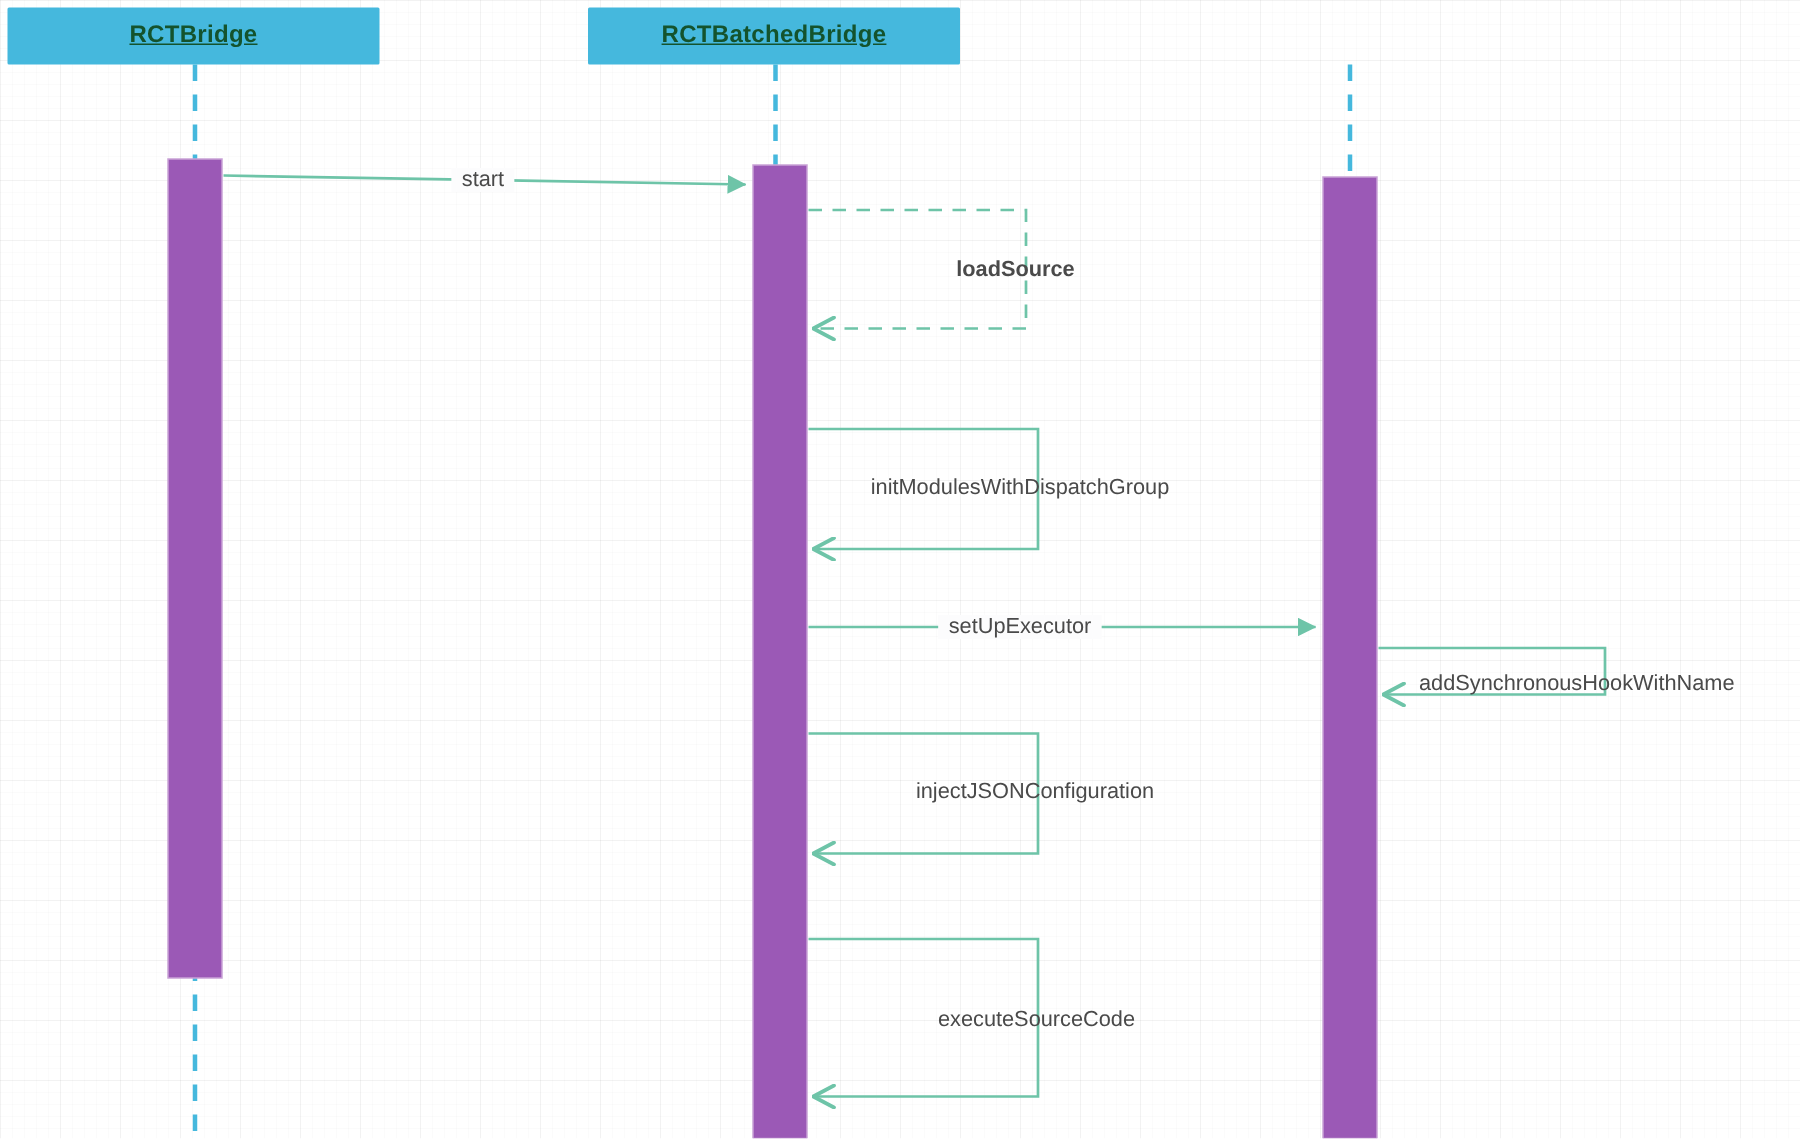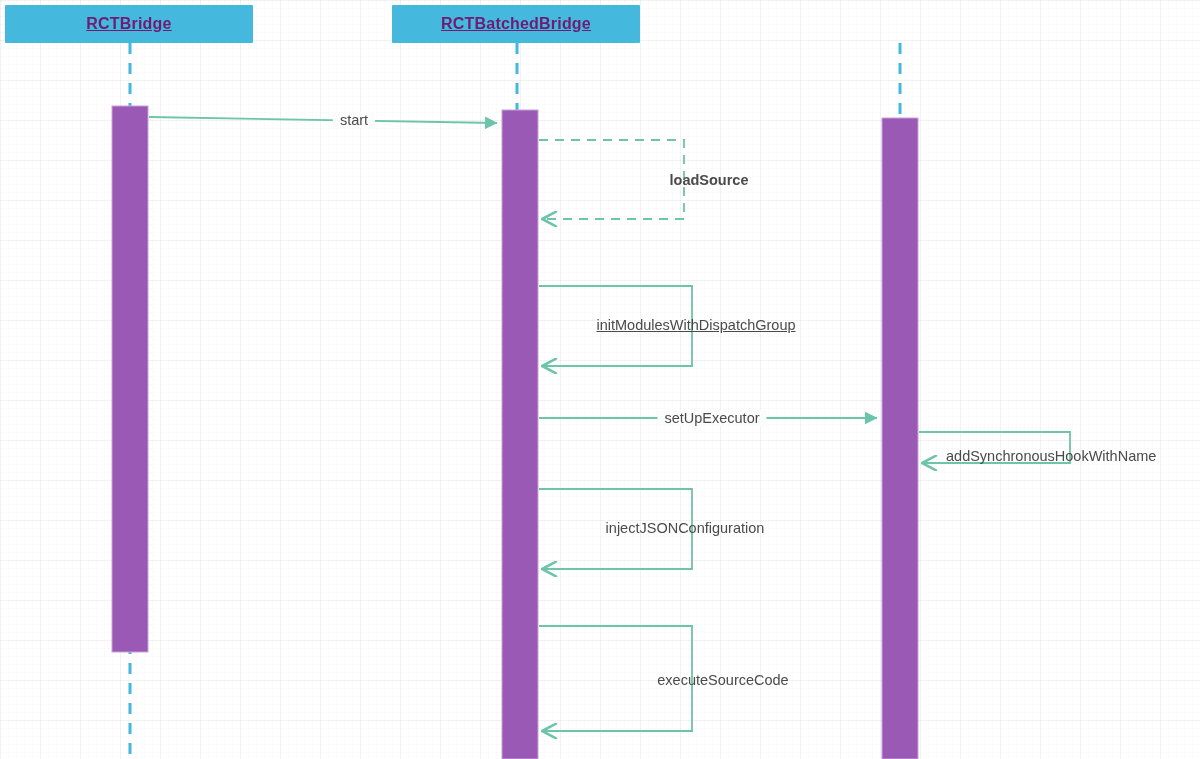"RCTBridge" .participant-label { color: #701a75 -> #14532d }
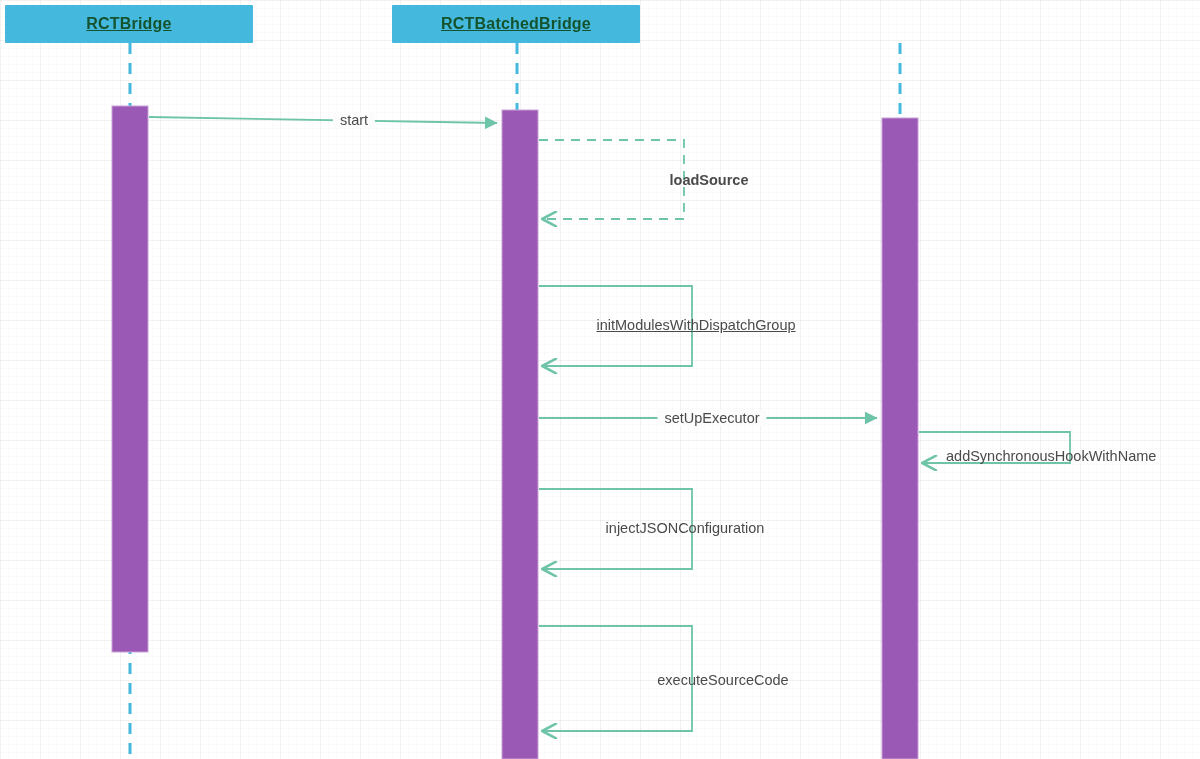"start" .msg-label.centered { margin-left: 32px -> none }
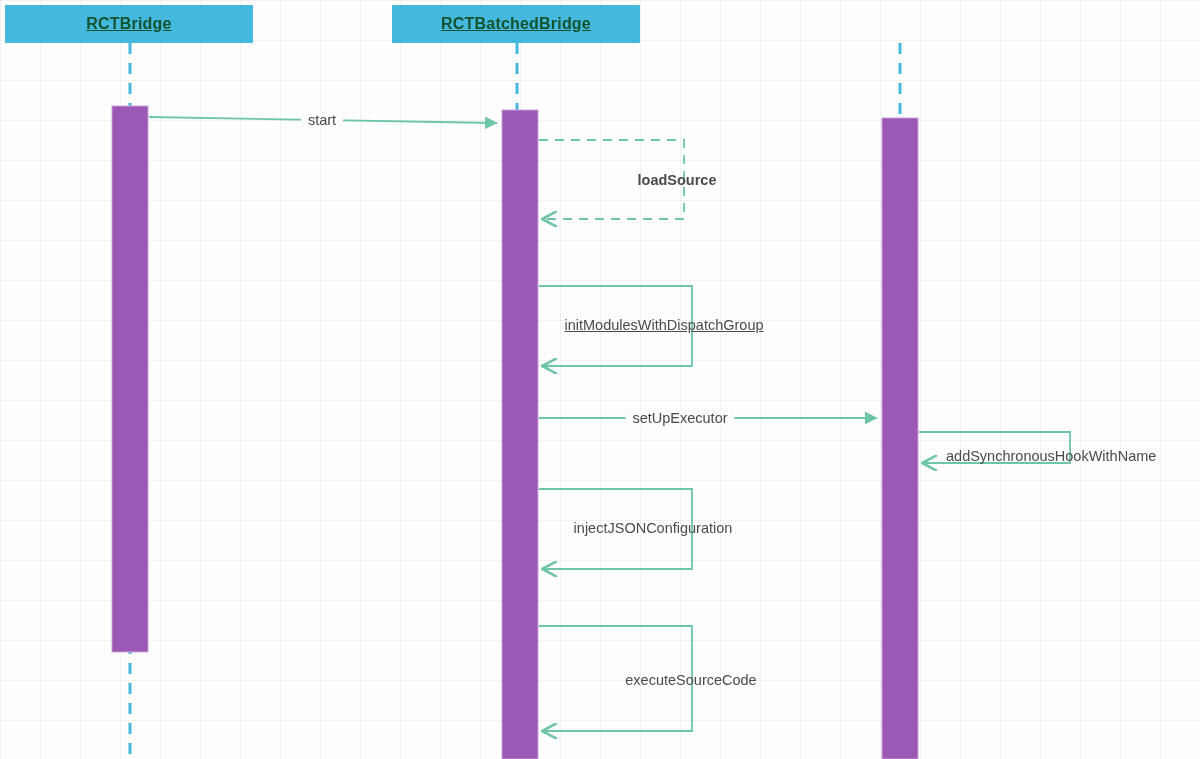"initModulesWithDispatchGroup" div.msg-label { left: 664px -> 680px; text-decoration: underline -> none }
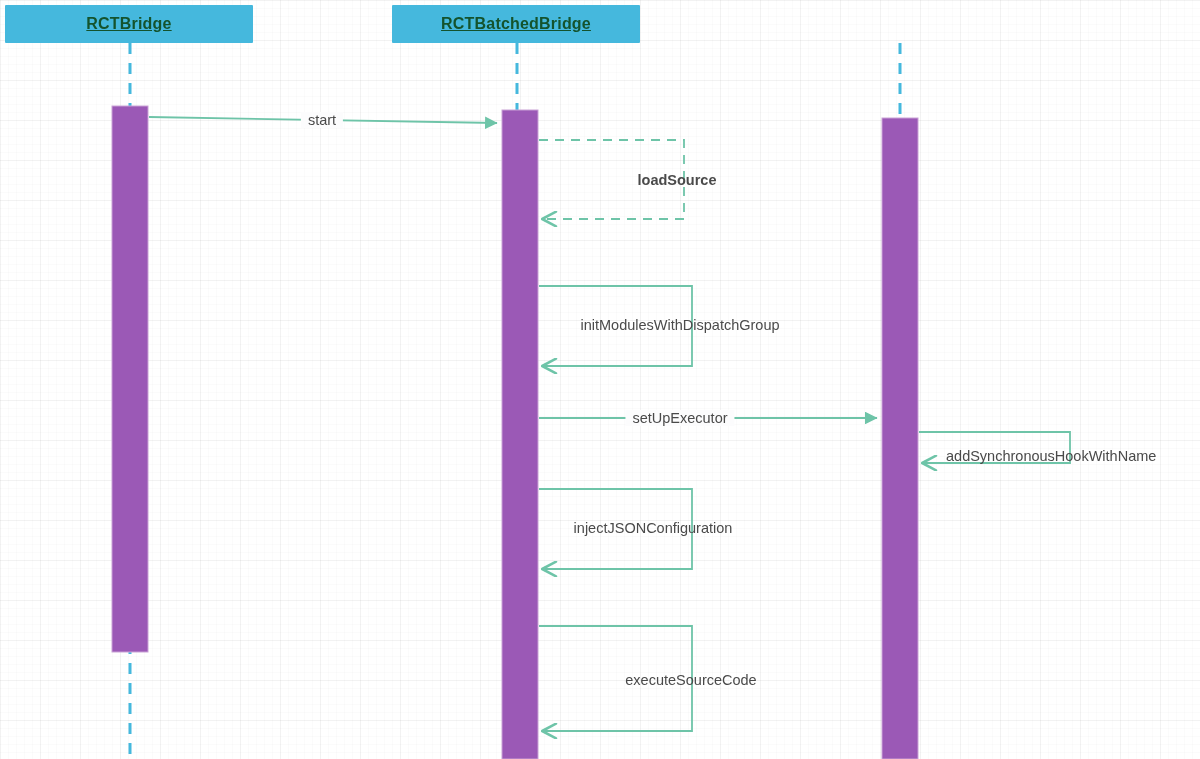"injectJSONConfiguration" div.msg-label { left: 653px -> 690px }
